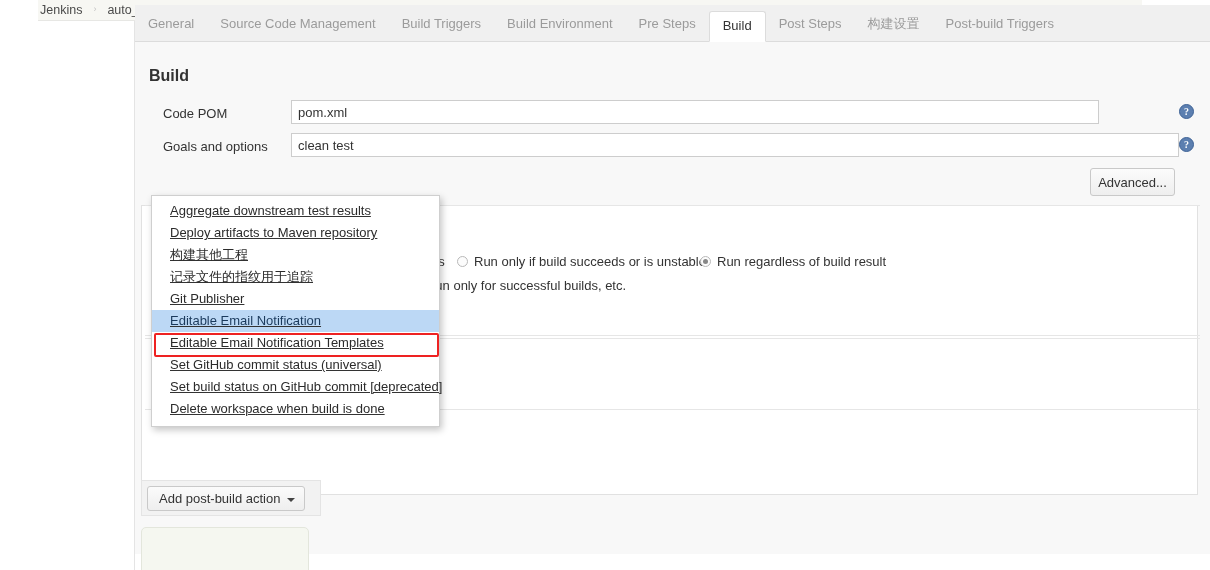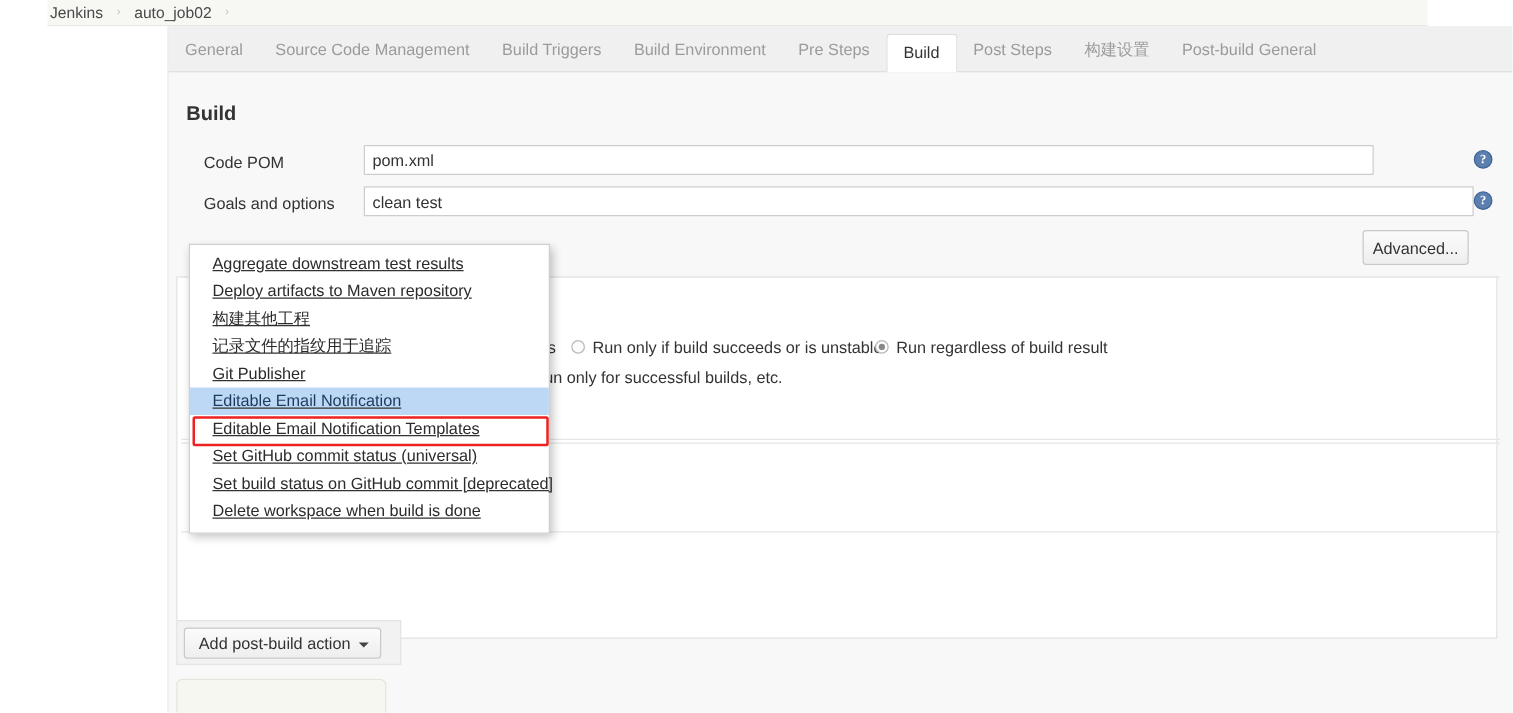"General" #main-panel { top: 21px -> 5px }
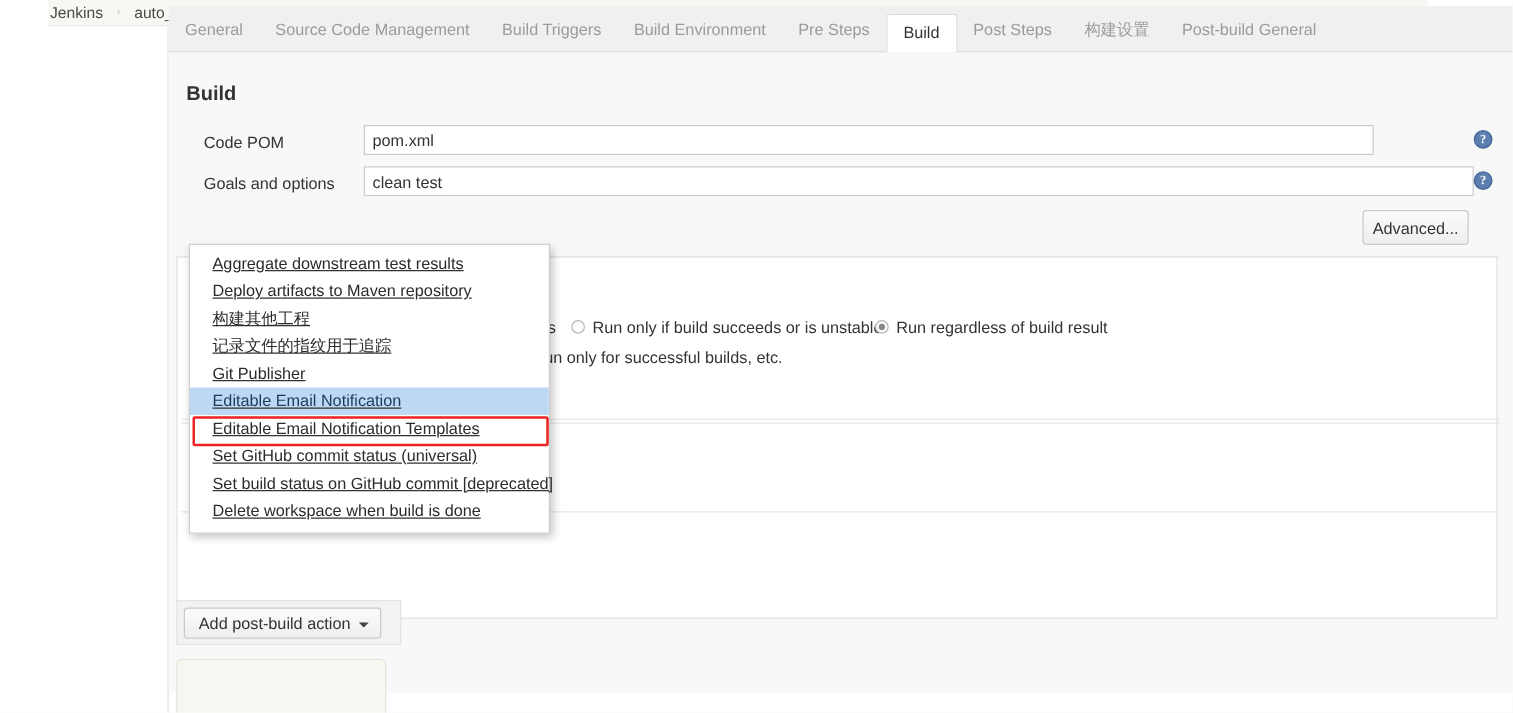"Post-build General" div.tab { text: General -> Triggers }
